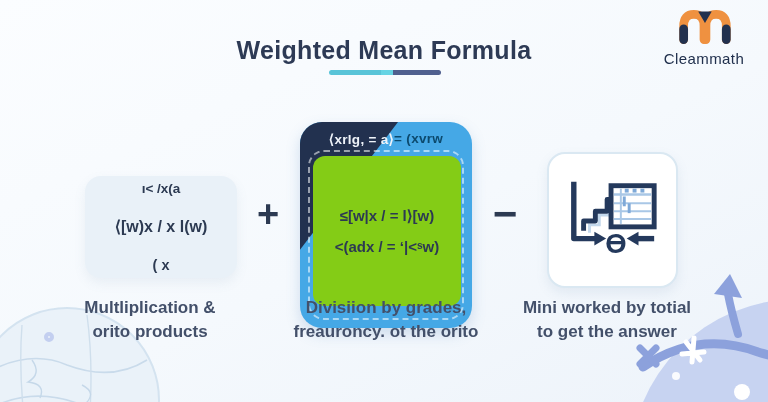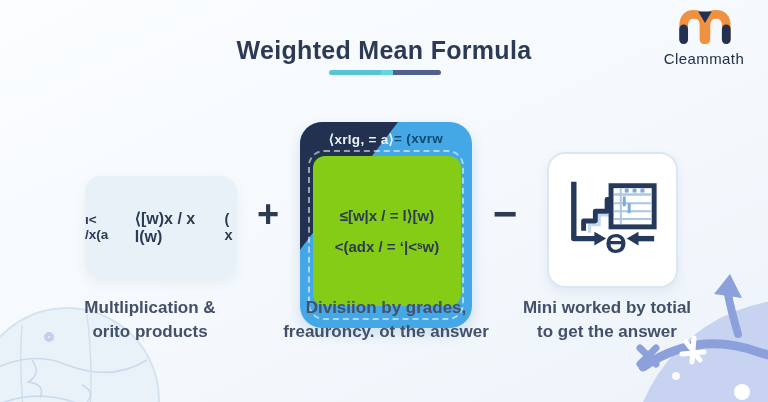"ı< /x(a" .card-left { flex-direction: none -> column }
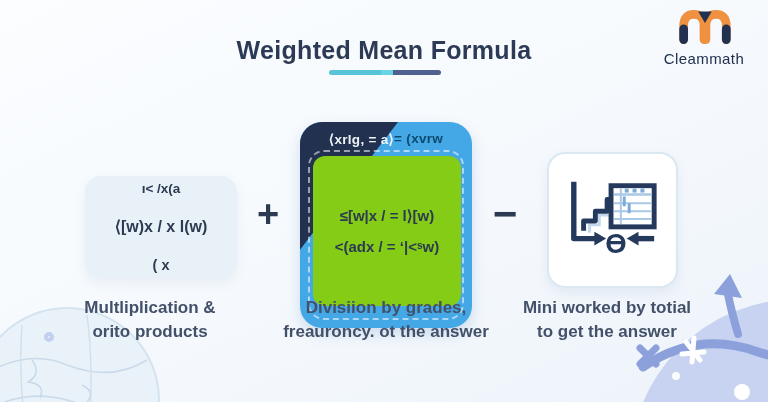"freauroncy. ot the answer" span { text: answer -> orito }
